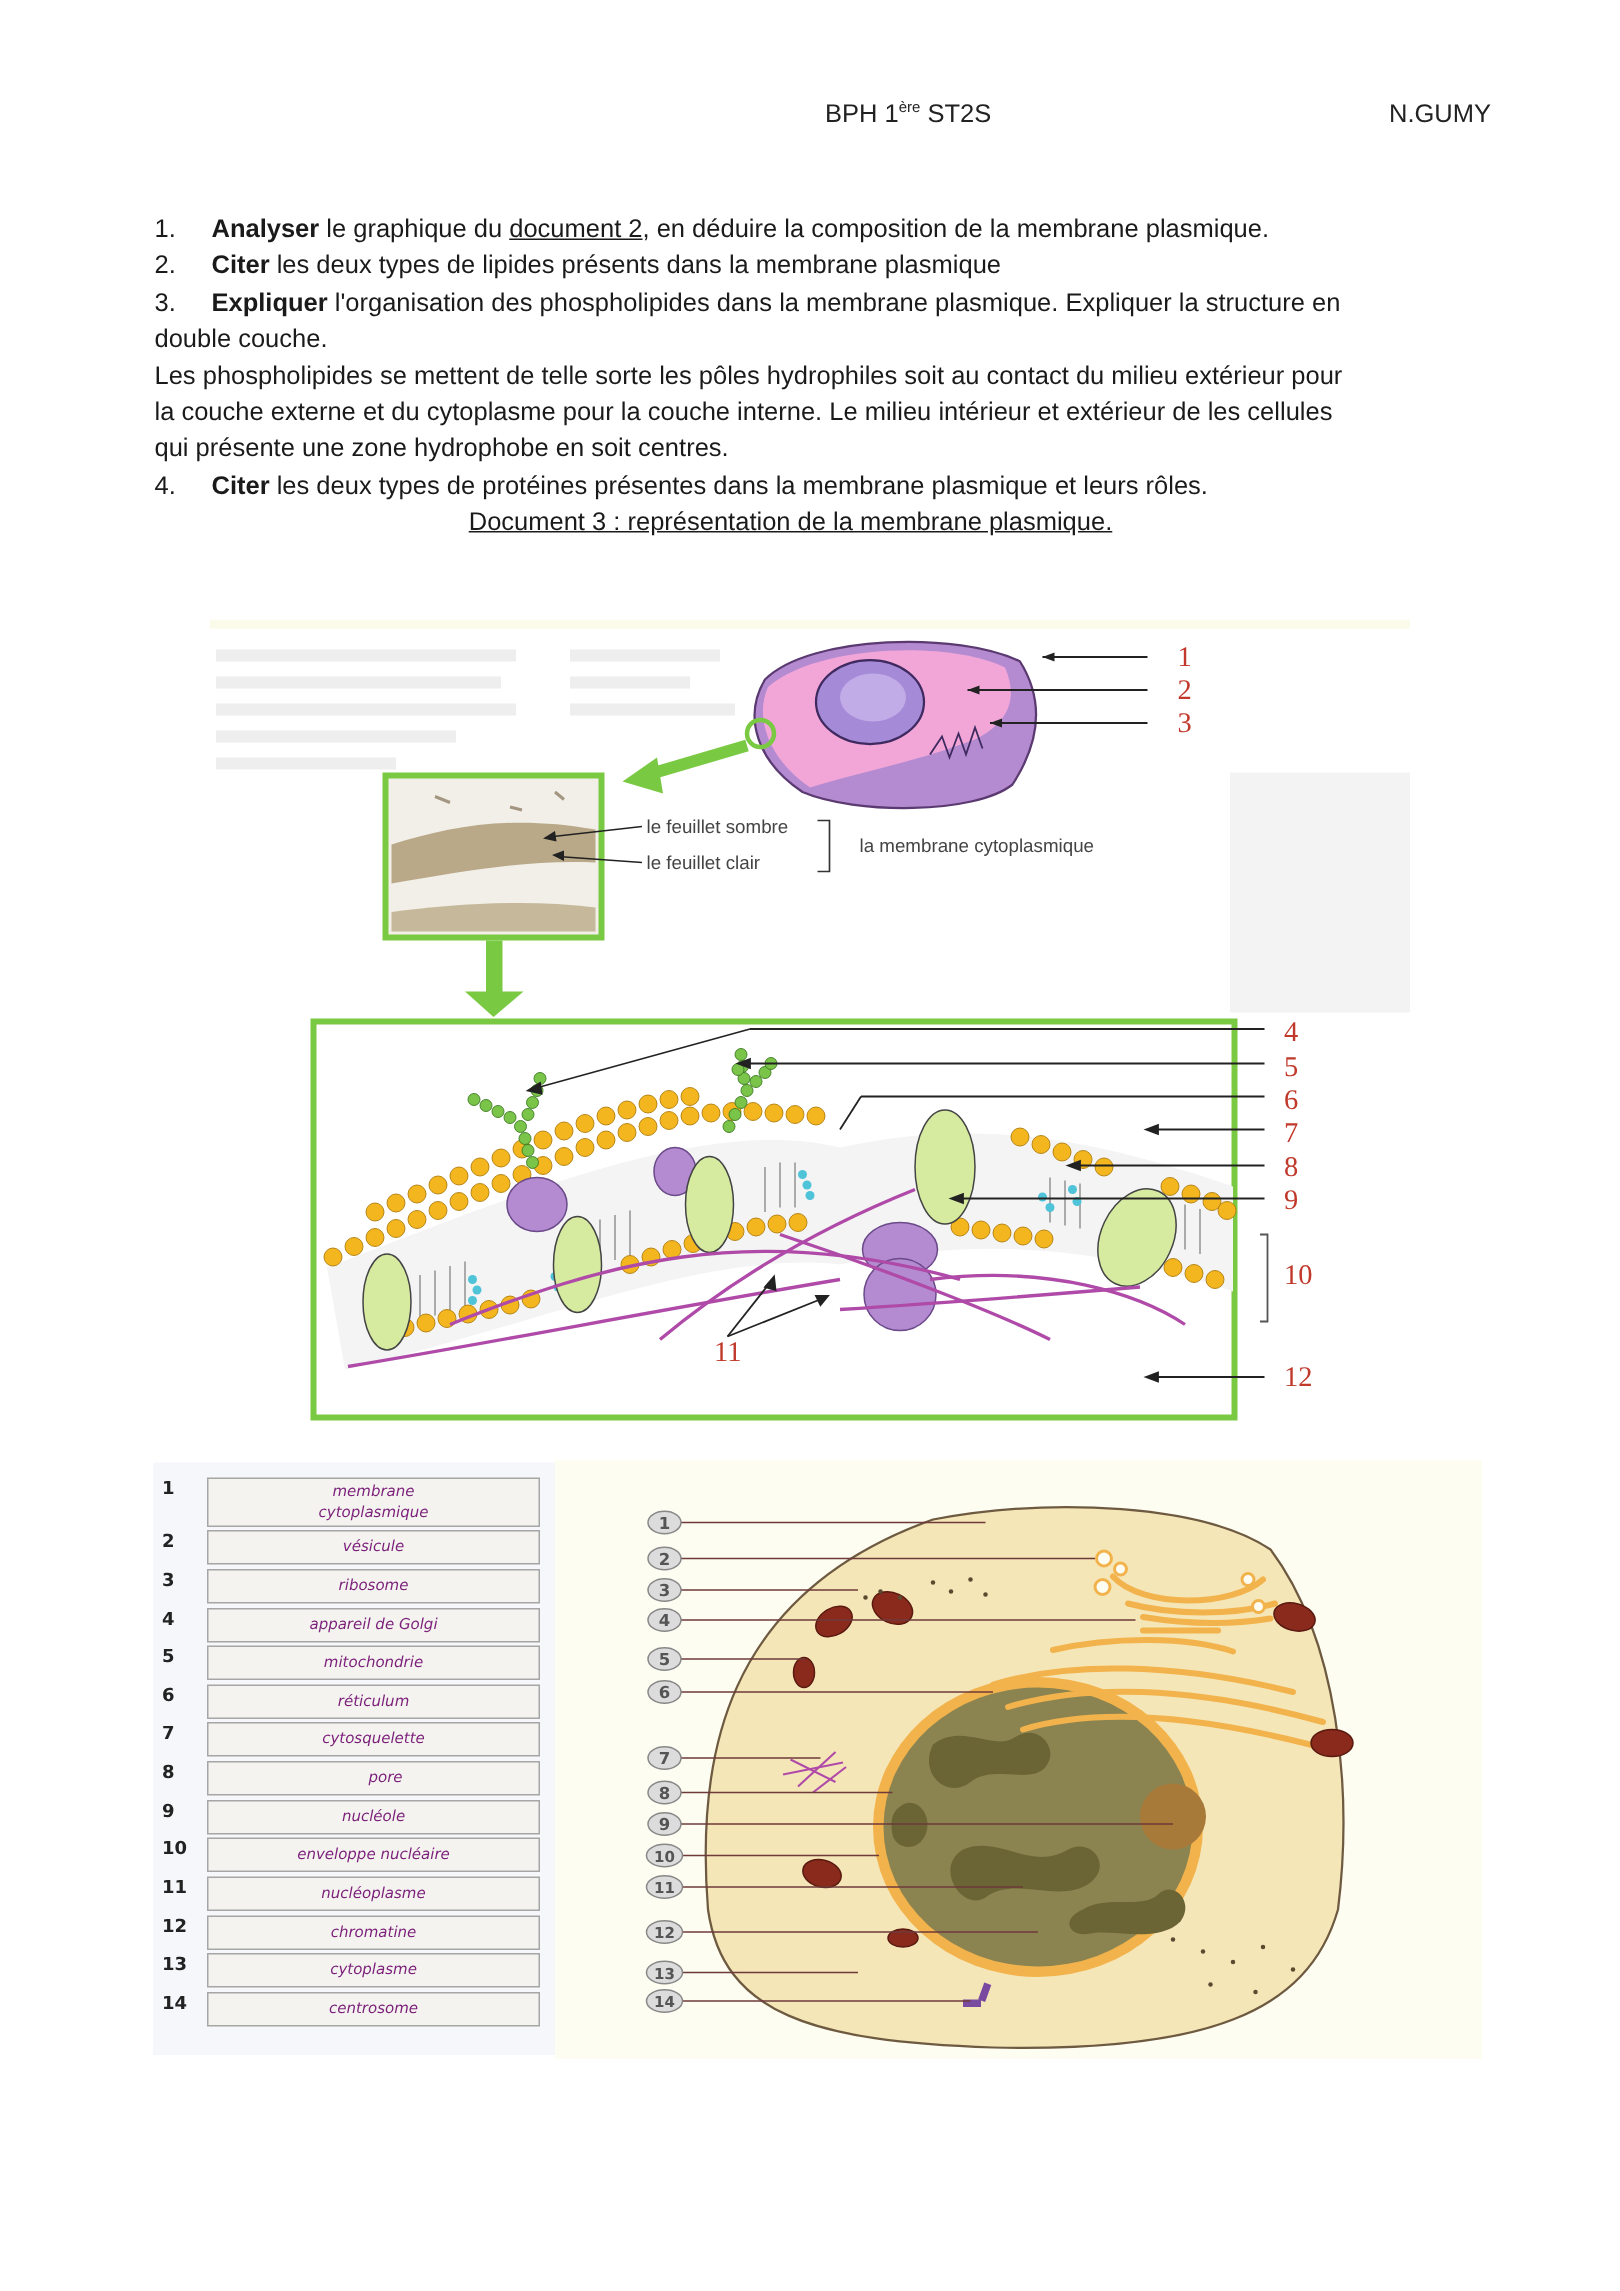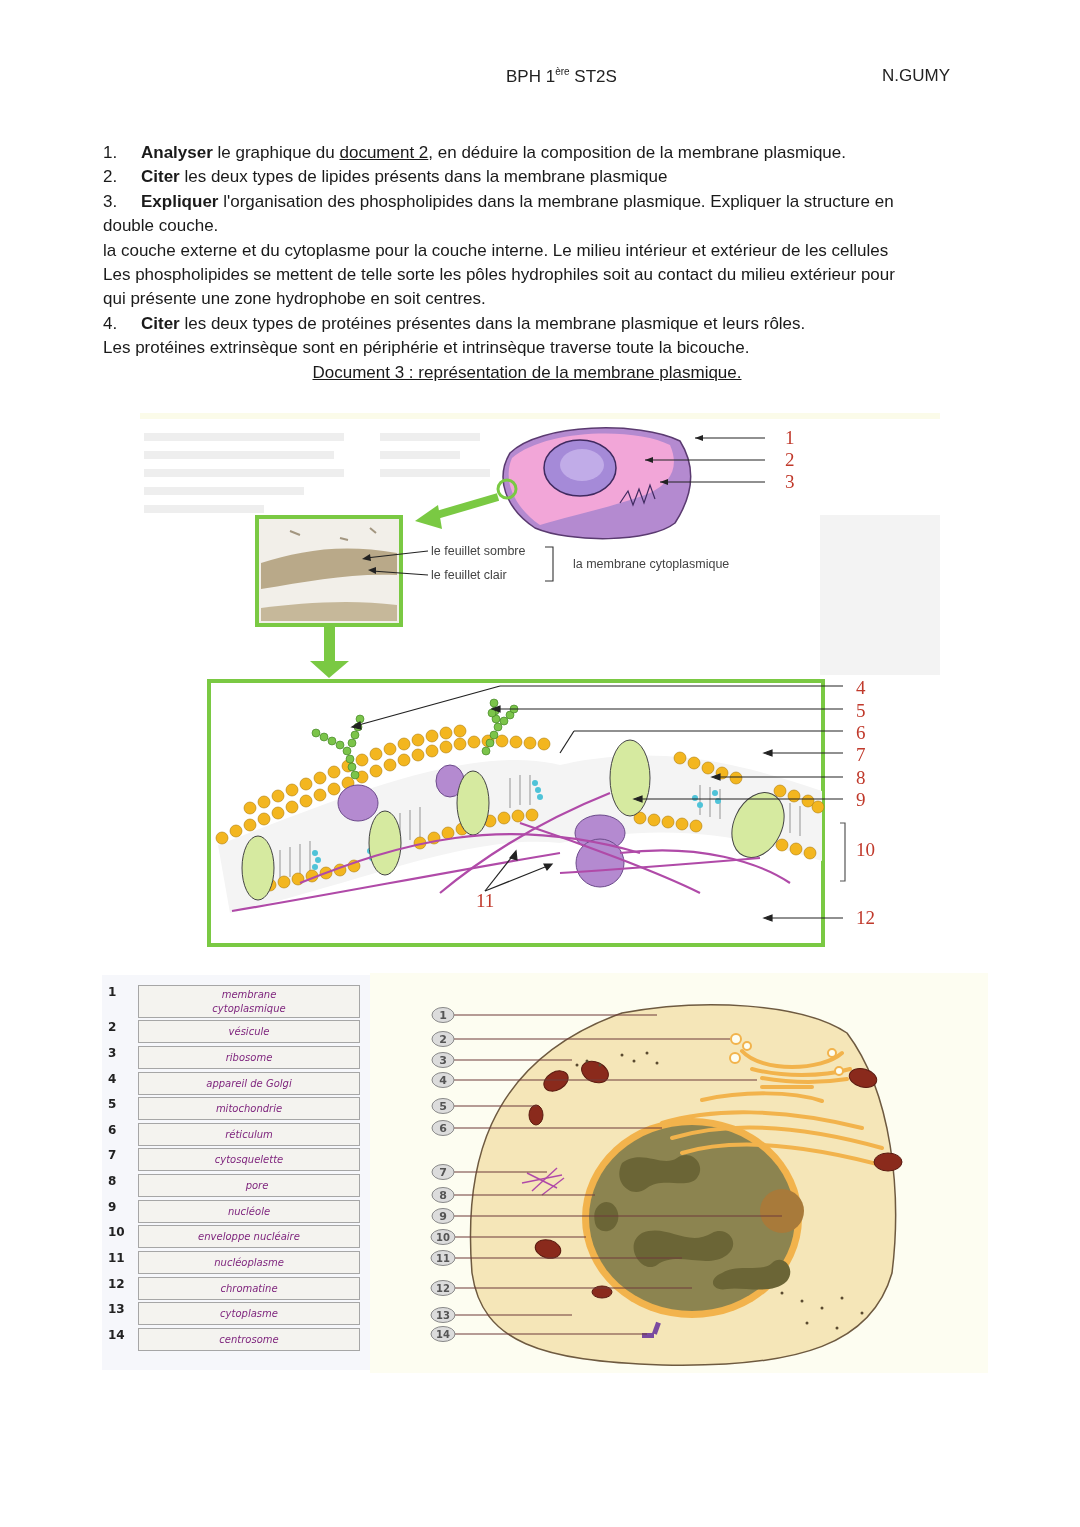"BPH 1ère ST2S" .hdr { margin-left: none -> 44px }
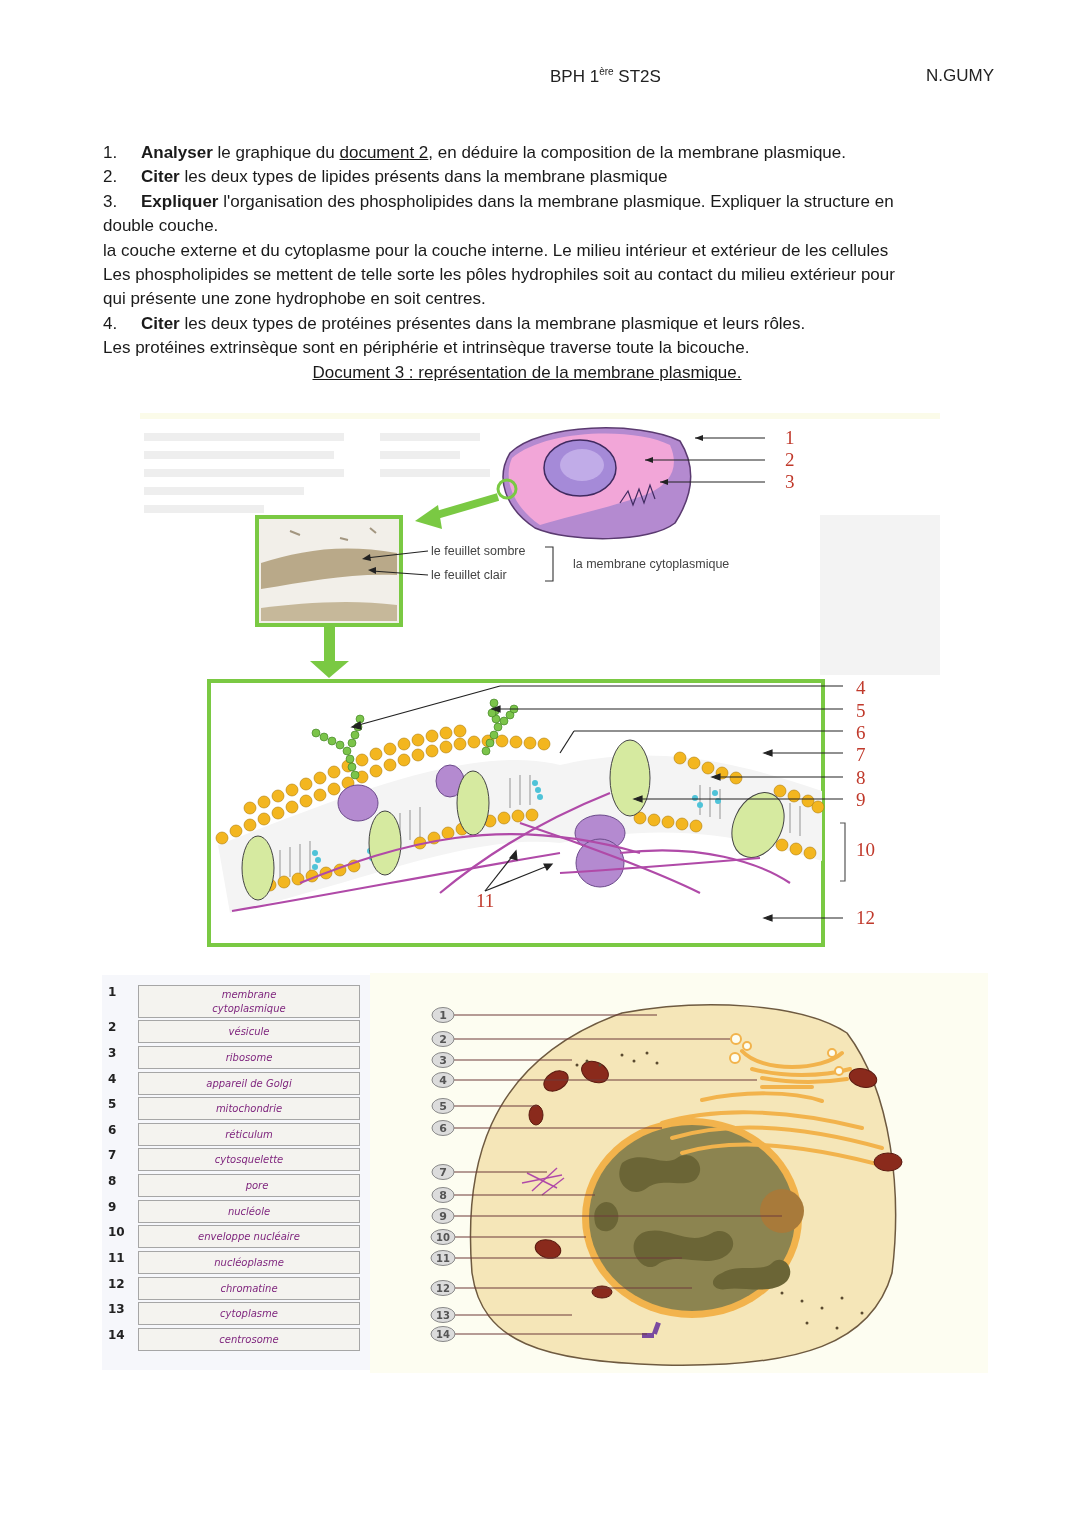"la couche externe et du" p.line { order: before "Les phospholipides se mettent de" -> after "Les phospholipides se mettent de" }
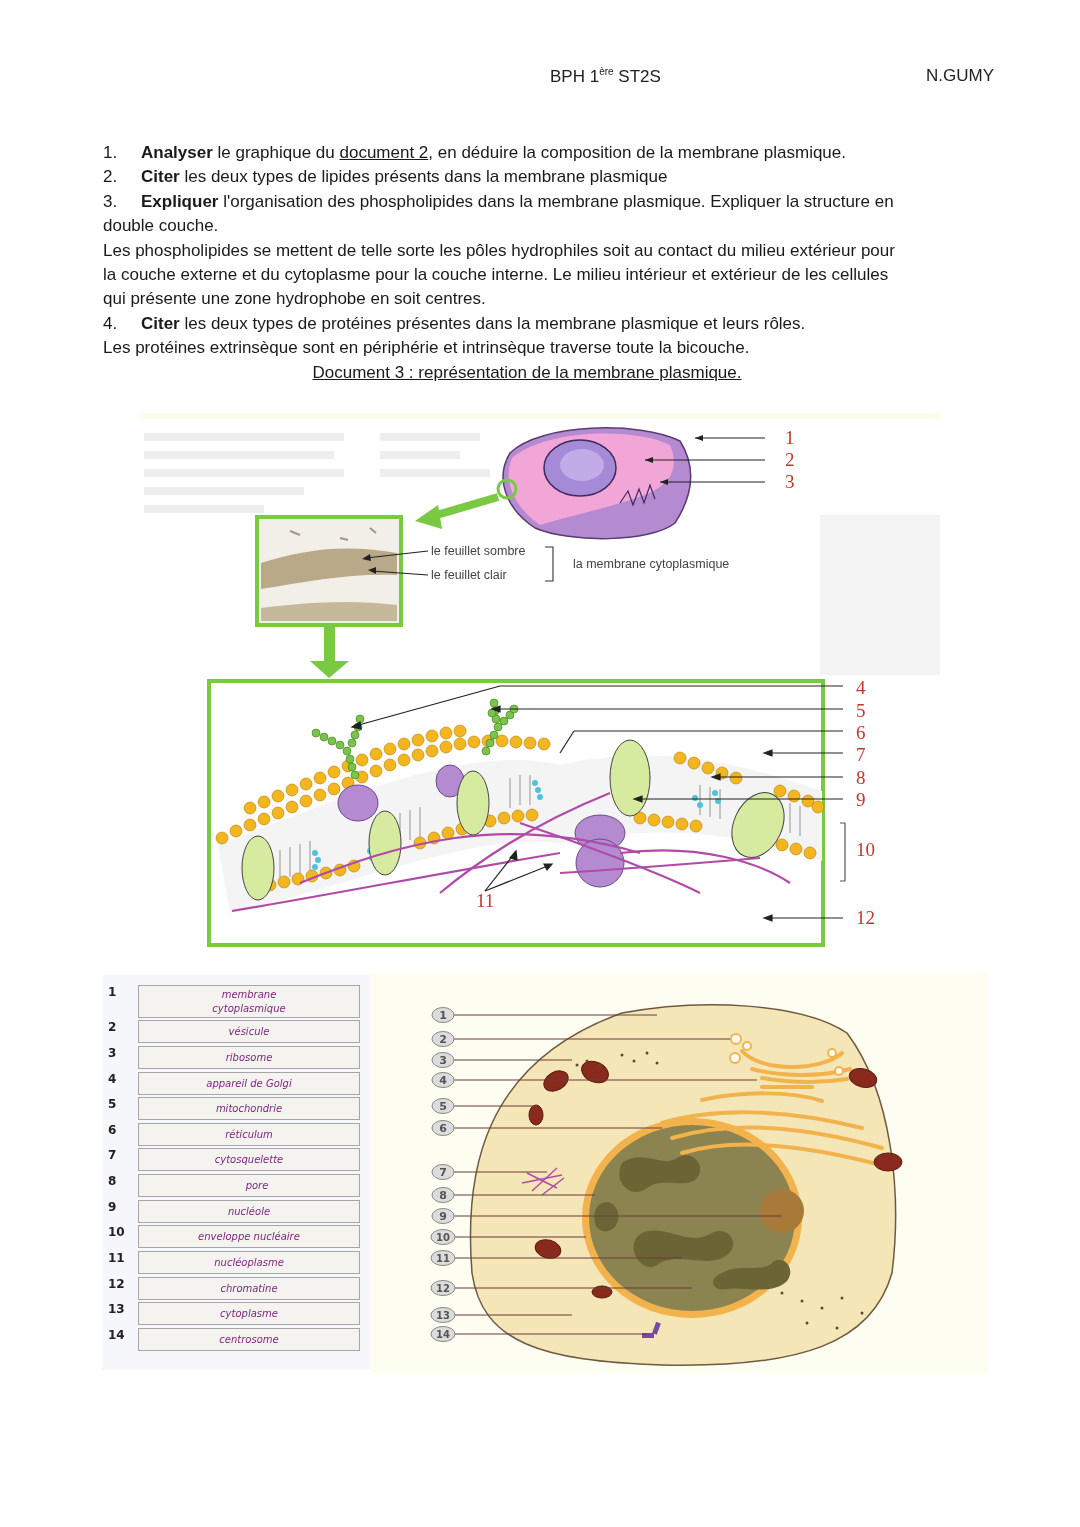"Les protéines extrinsèque sont en" p.line { html: <p>Les protéines extrinsèque sont en périphérie et intrinsèque traverse toute la bicouche.</p> -> none }
